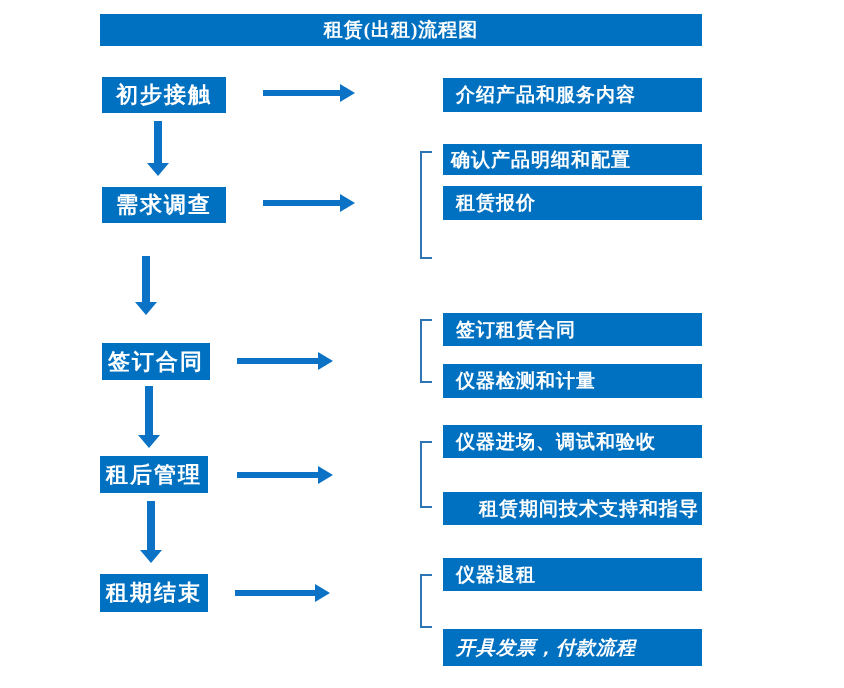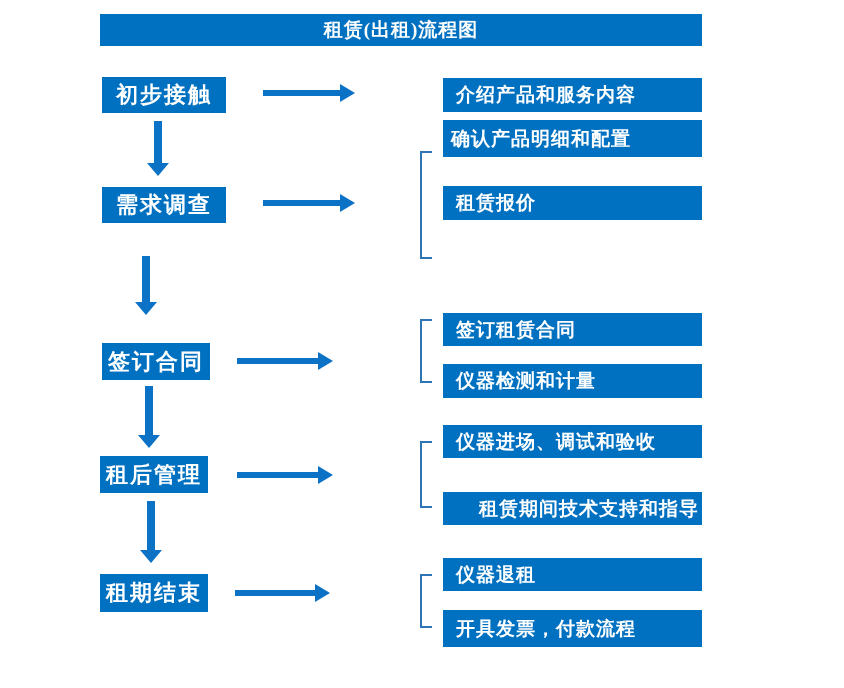"确认产品明细和配置" div.rbox { height: 37px -> 31px; top: 120px -> 144px }
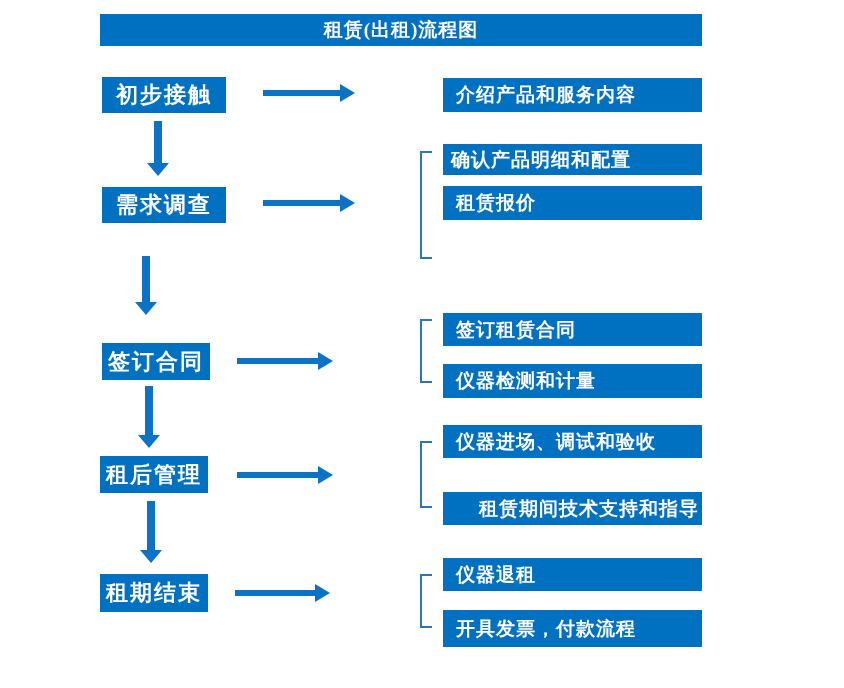"开具发票，付款流程" div.rbox { font-style: none -> italic; top: 610px -> 629px }
